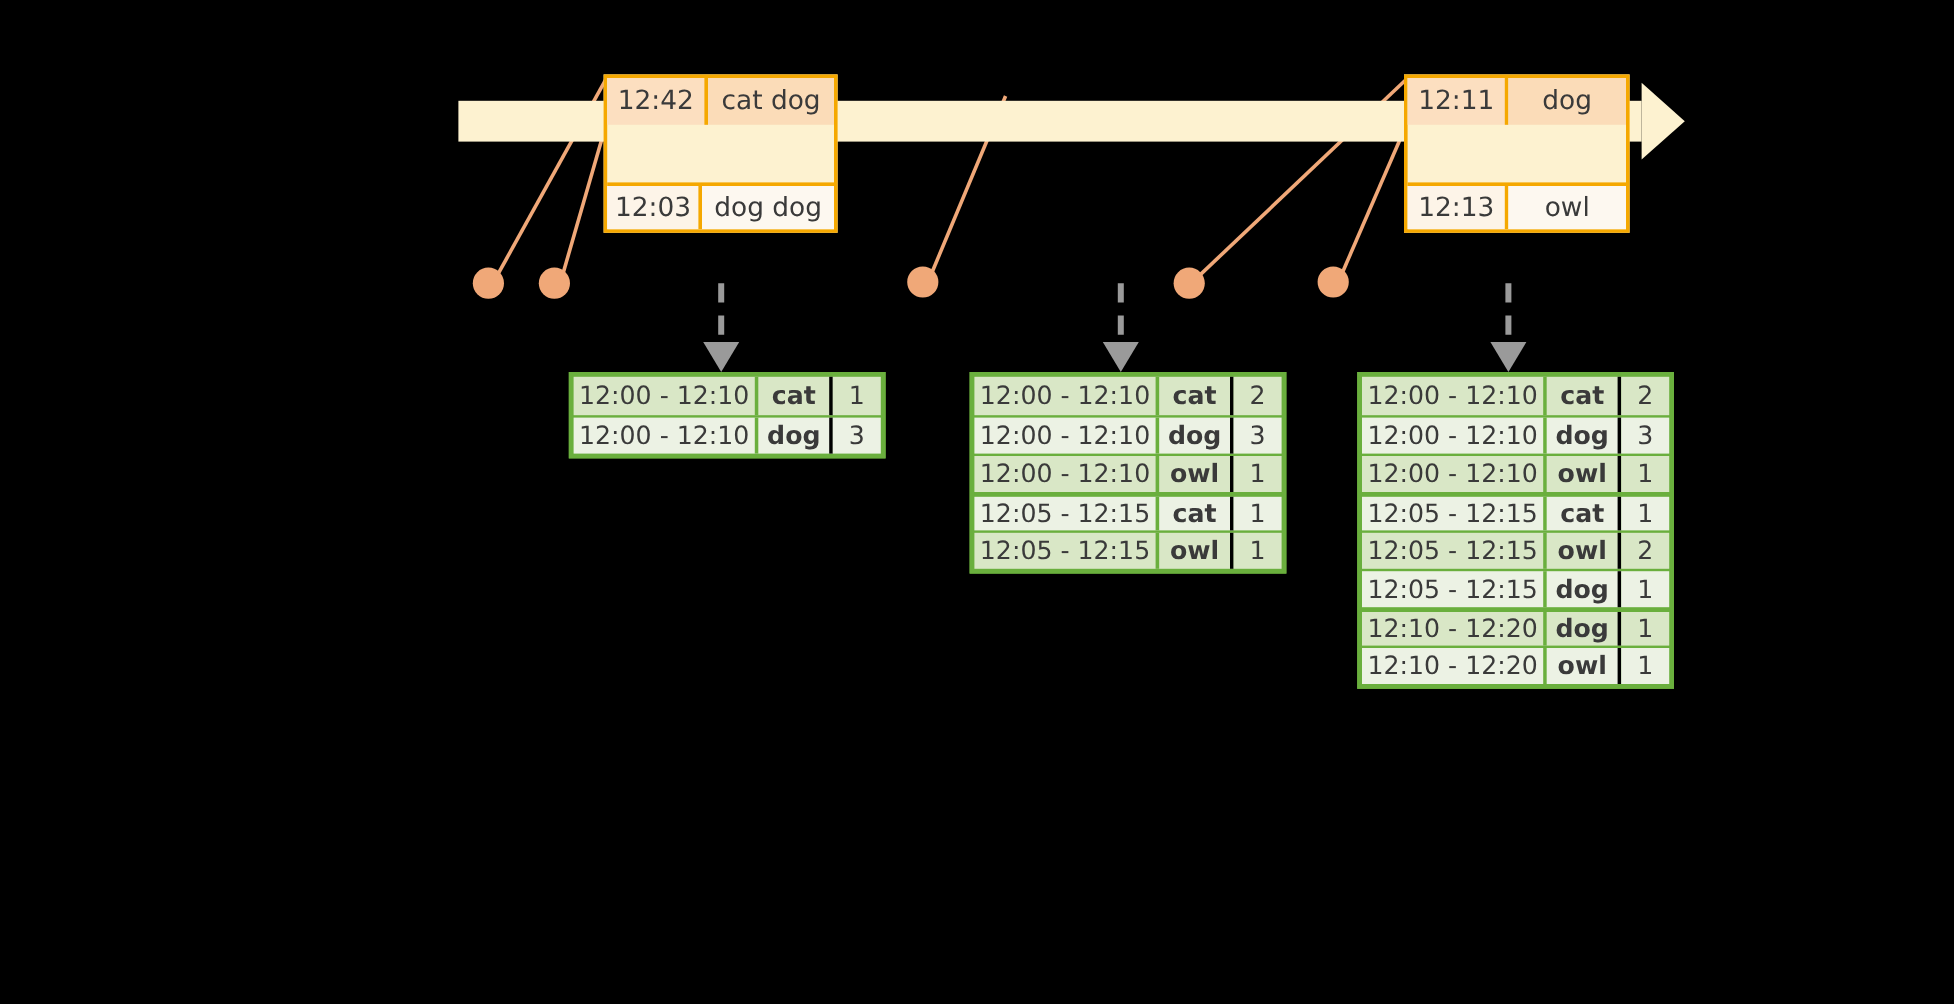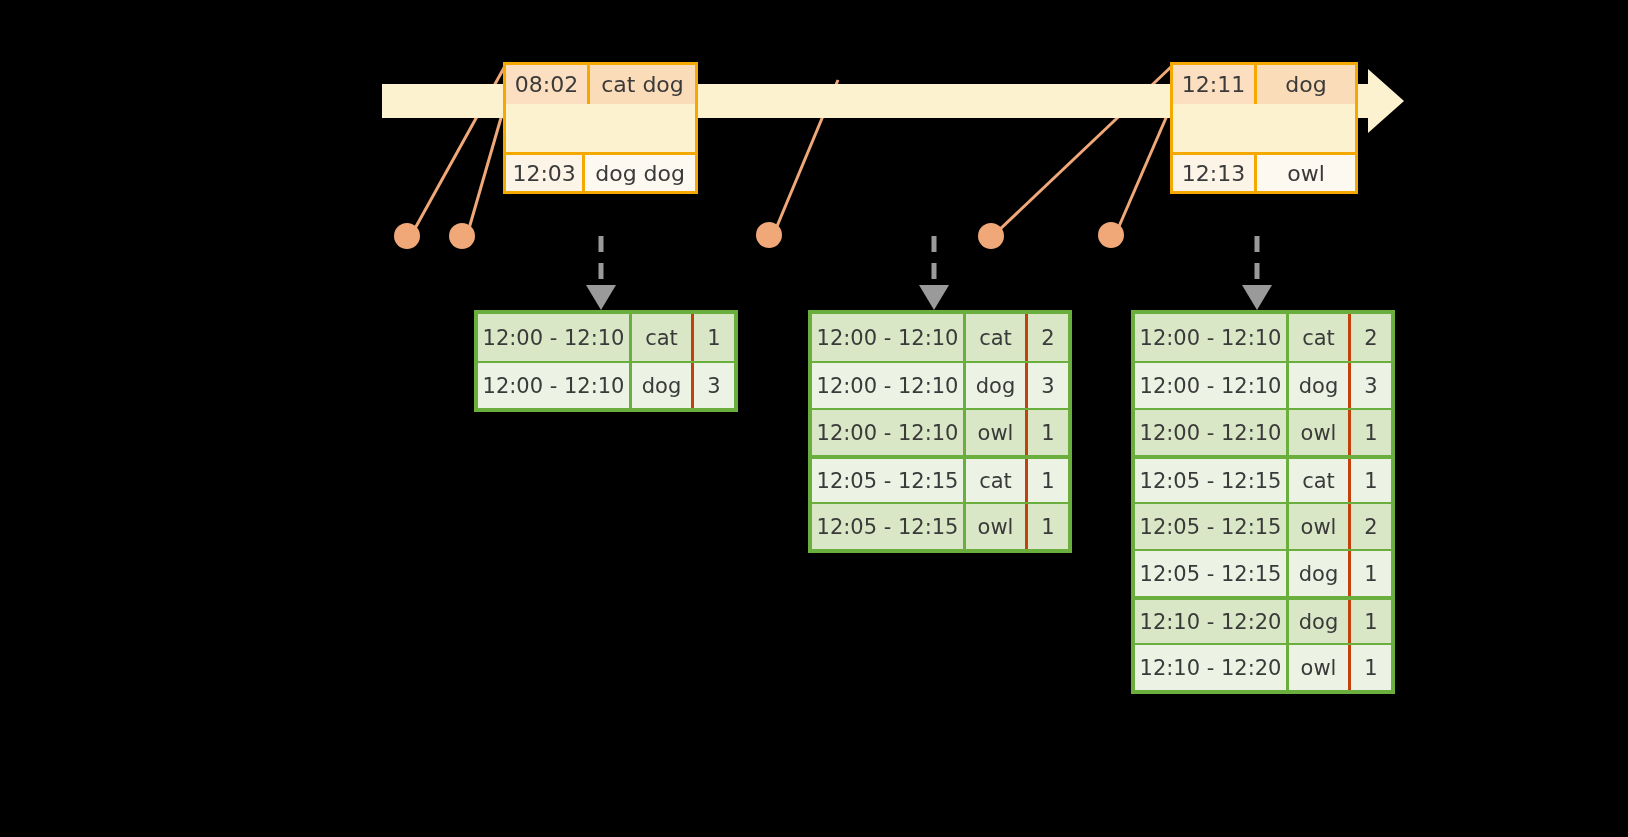"08:02" div.ev-time { text: 08:02 -> 12:42 }
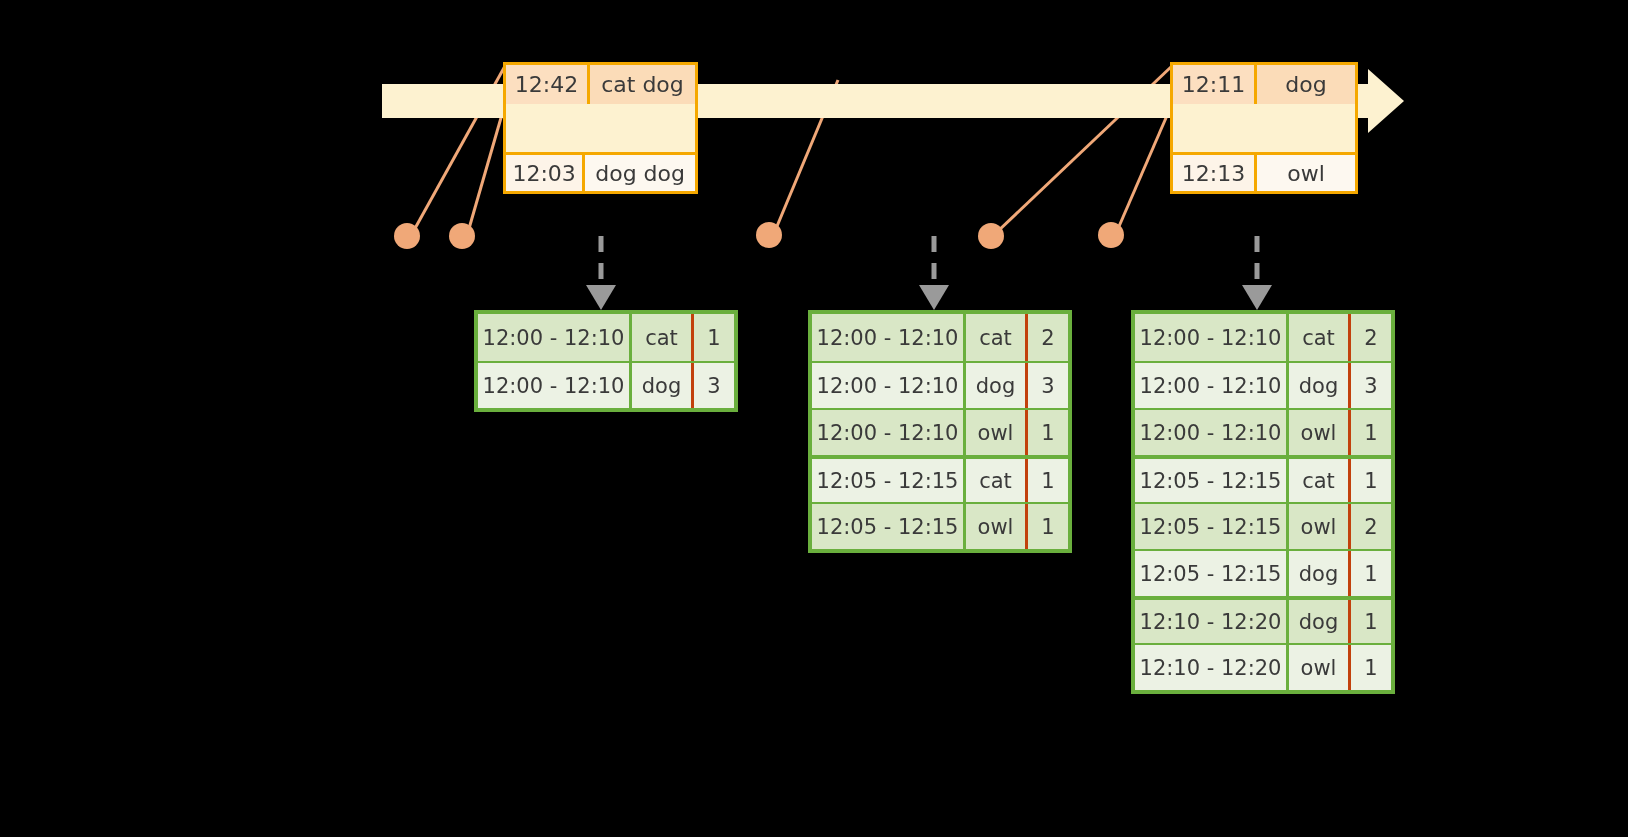"12:00 - 12:10" .tbl-row { height: 47px -> 32px }
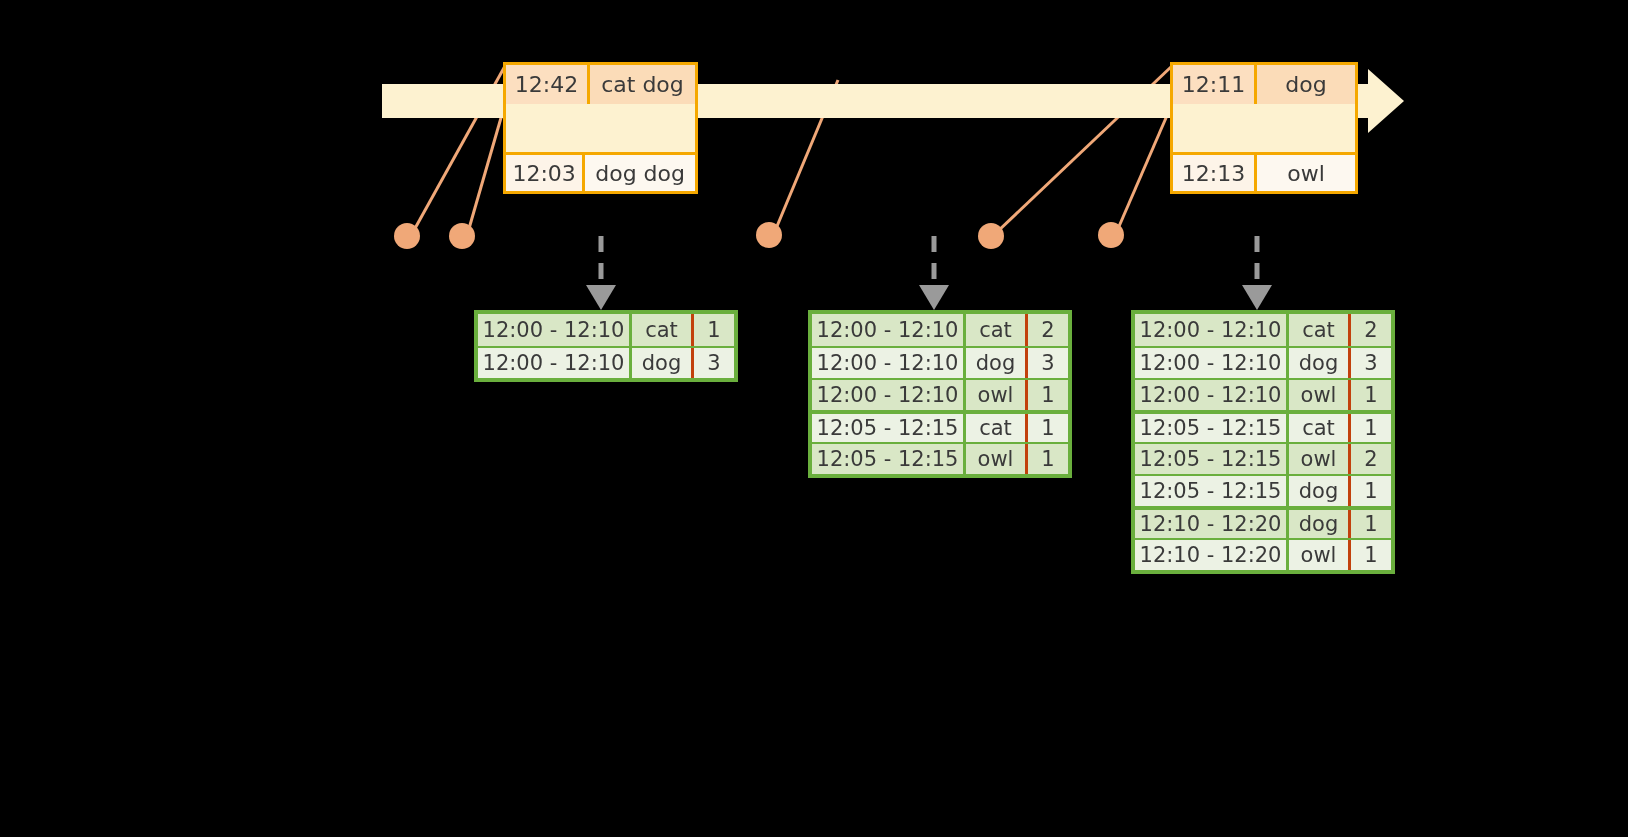"cat" .cell.c-key { border-right: 3px solid #c2410c -> 3px solid #000000; font-weight: none -> bold }
